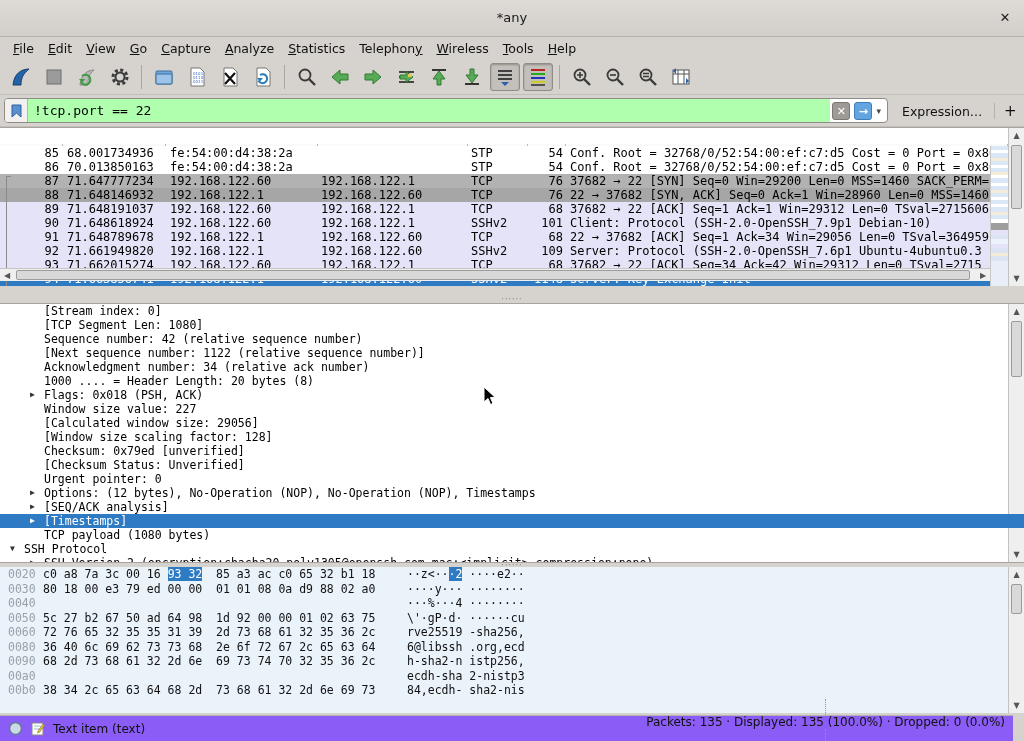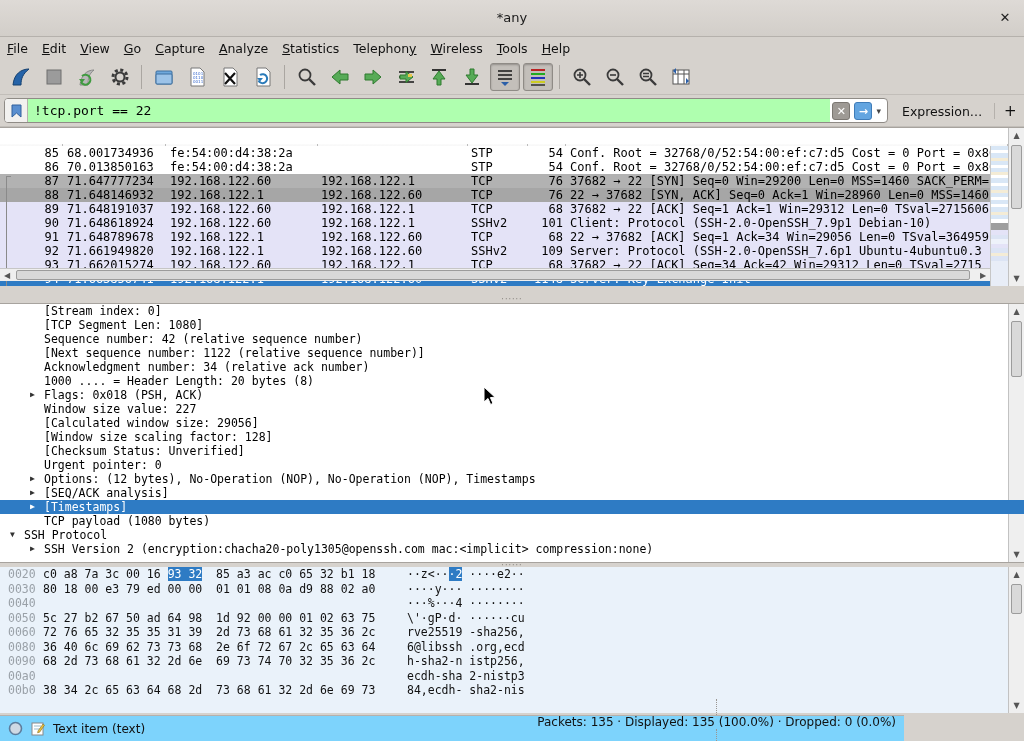"File" .menubar { padding-left: none -> 6px }
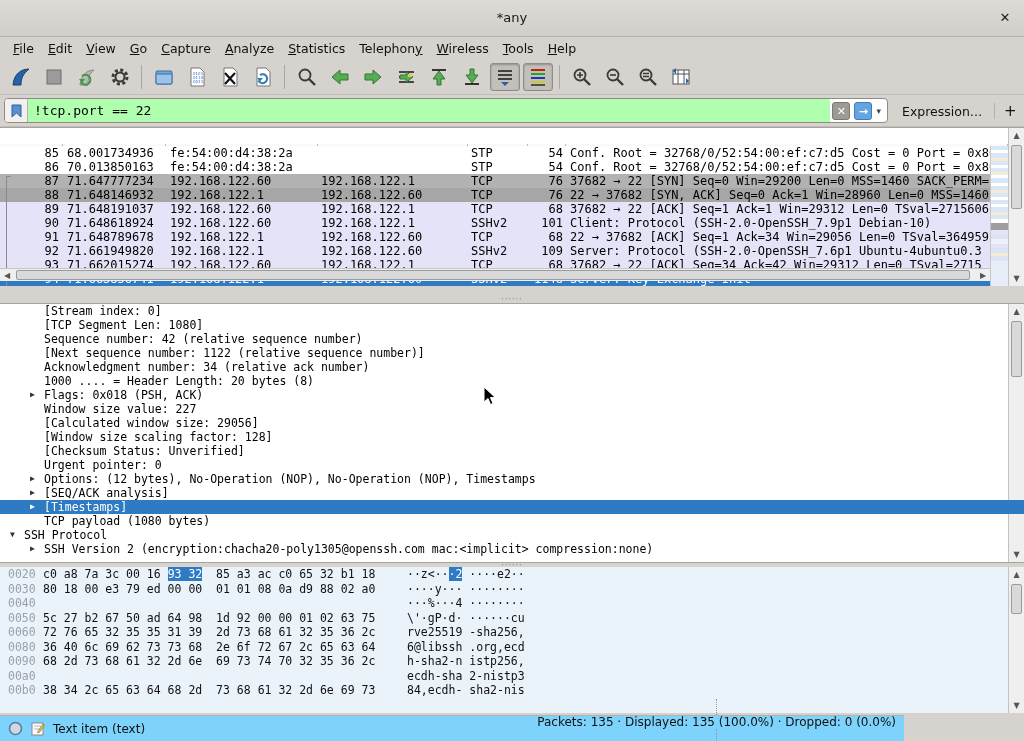"Checksum: 0x79ed [unverified]" div.dline { html: none -> <div> <span>Checksum: 0x79ed [unverified]</span> </div> }
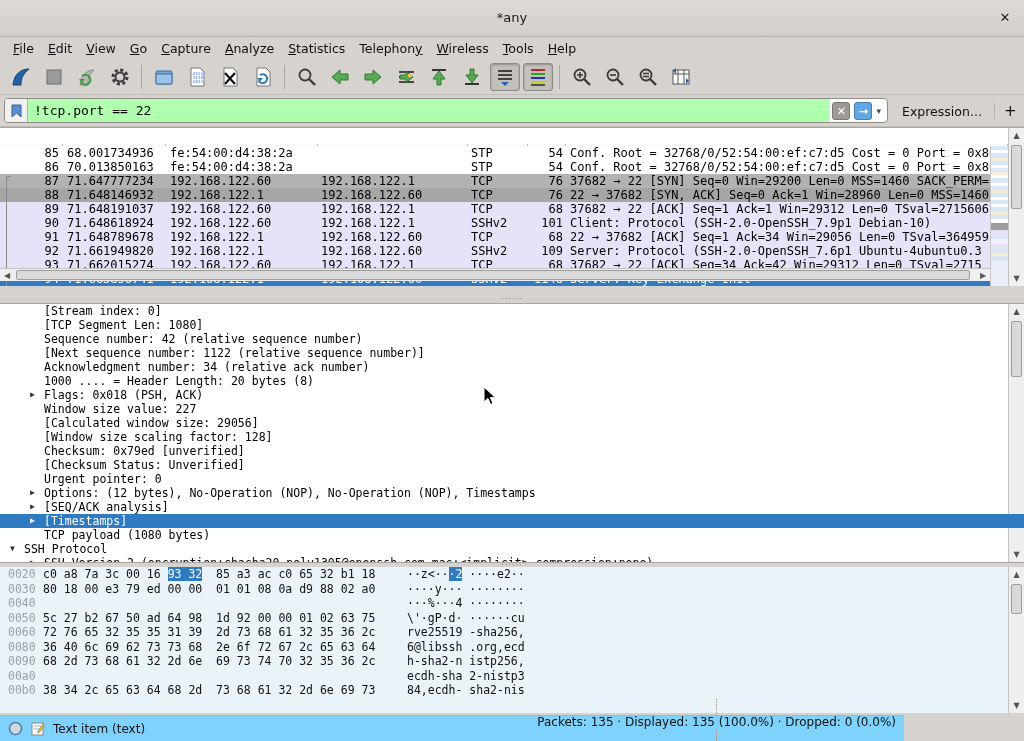"Text item (text)" .statusbar { background: #7dd3fc -> #8b5cf6; width: 904px -> 1013px }
